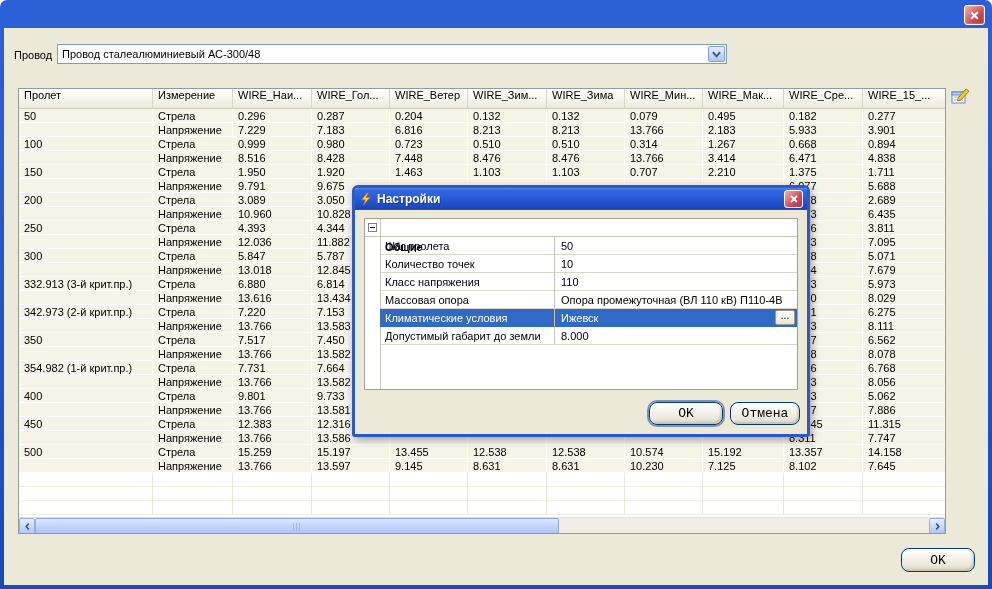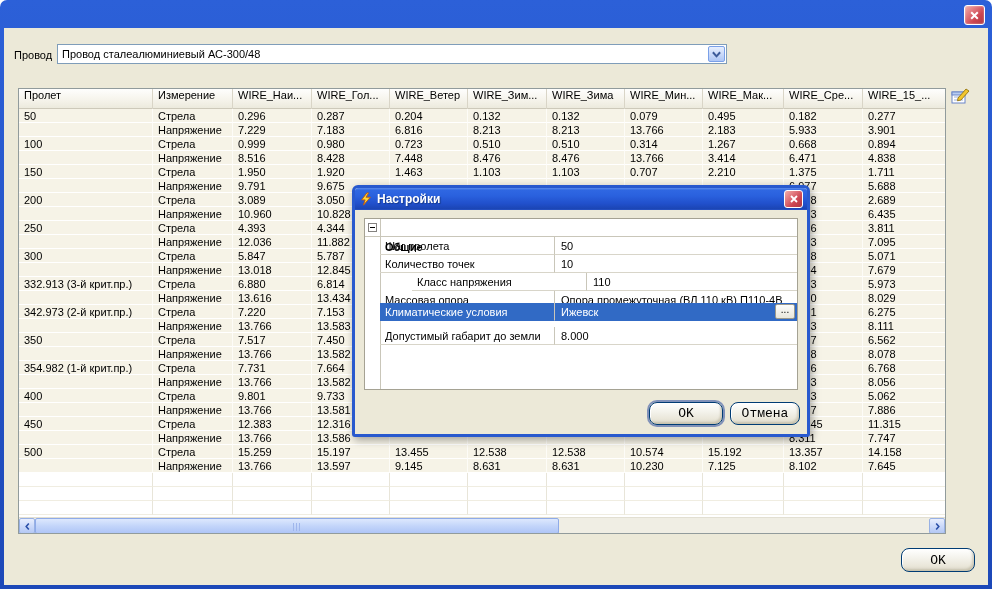"Класс напряжения" div.pgrow { margin-left: 32px -> none }
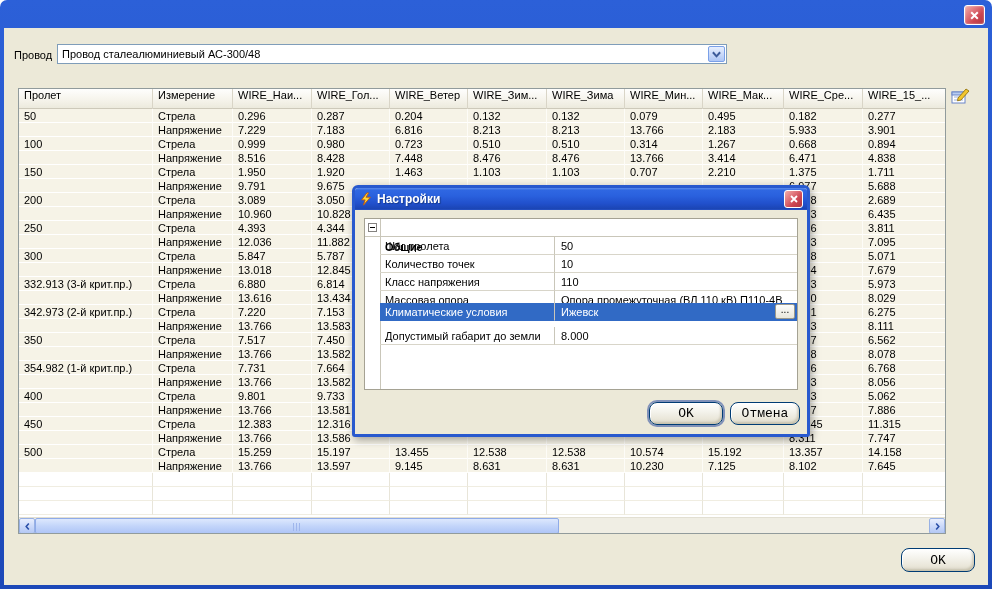"Климатические условия" div.pgrow { top: 84px -> 90px }
